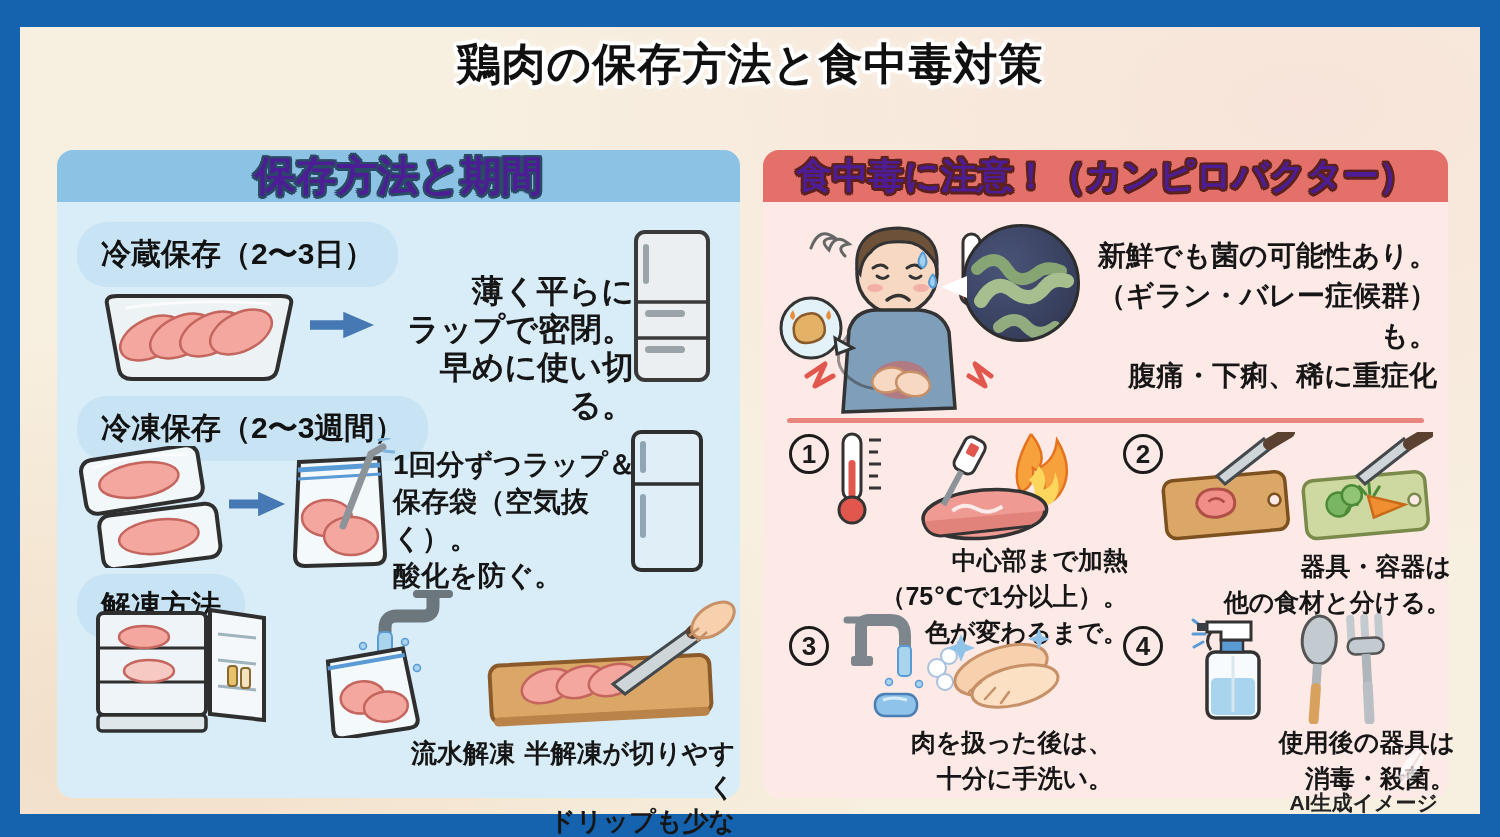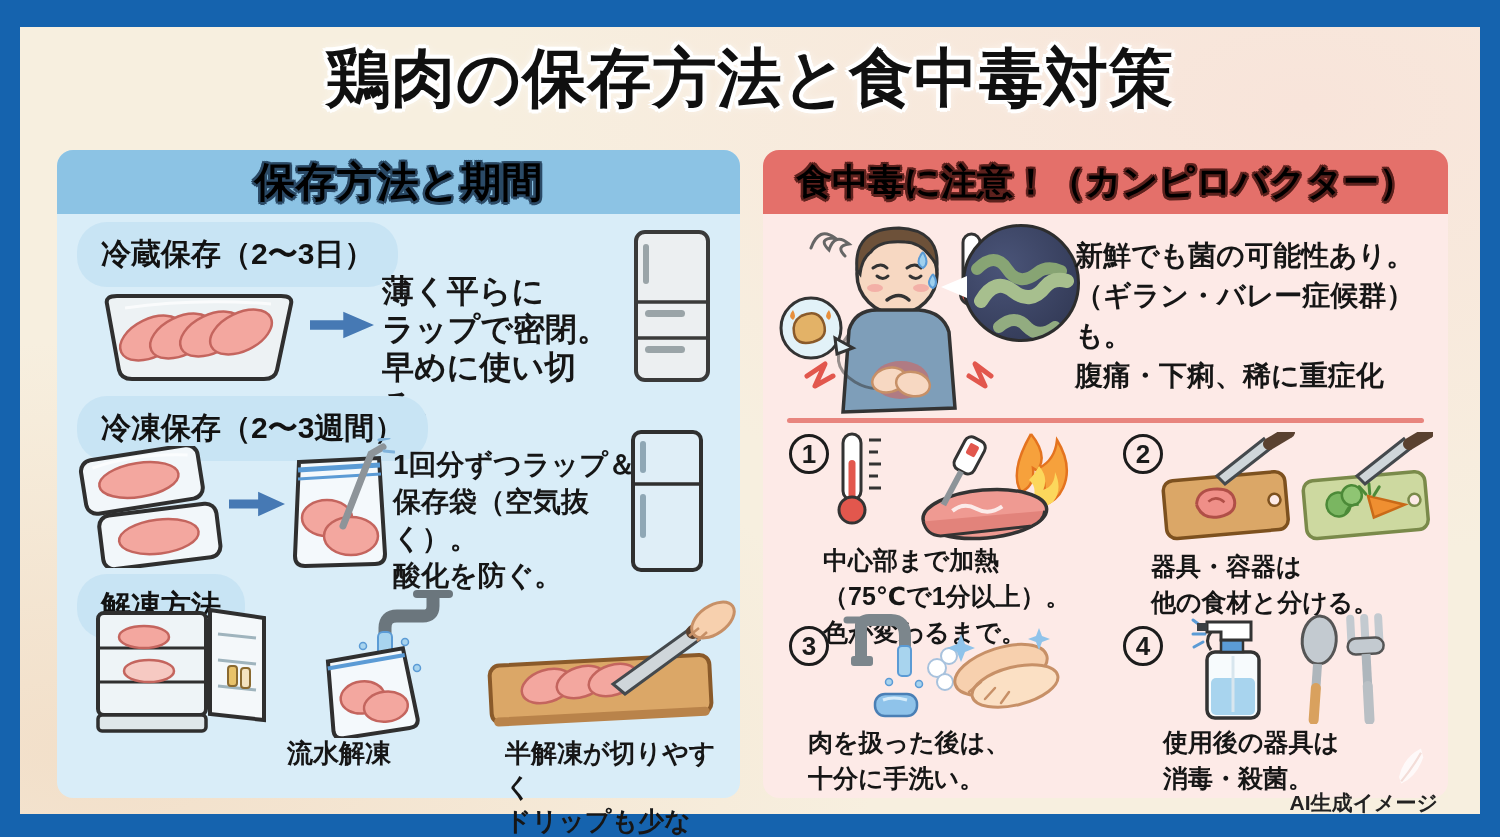"鶏肉の保存方法と食中毒対策" .title { font-size: 64px -> 44px }
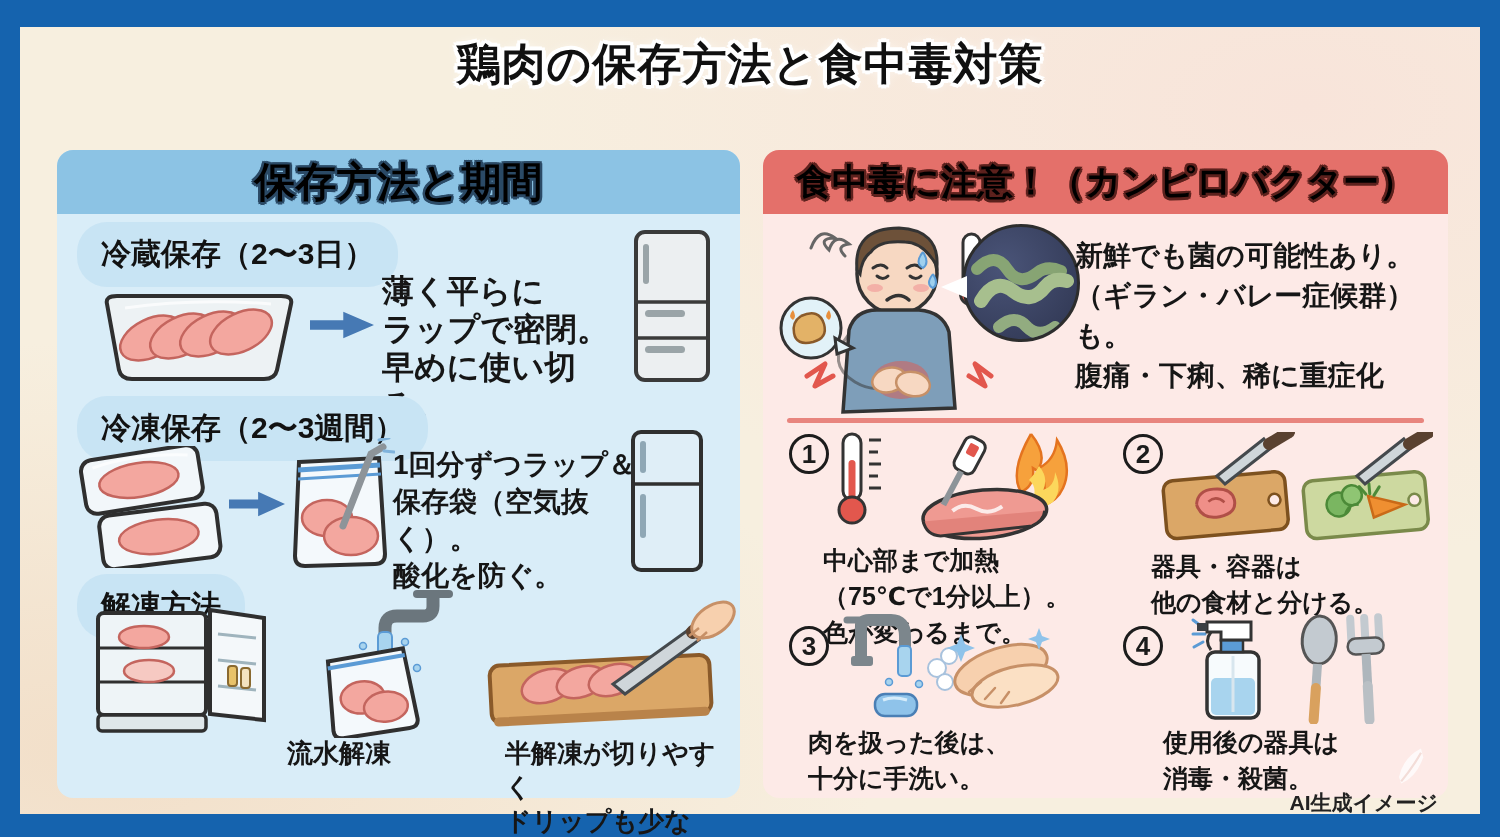"保存方法と期間" .panel-header { color: #000000 -> #4c1d95; height: 64px -> 52px }
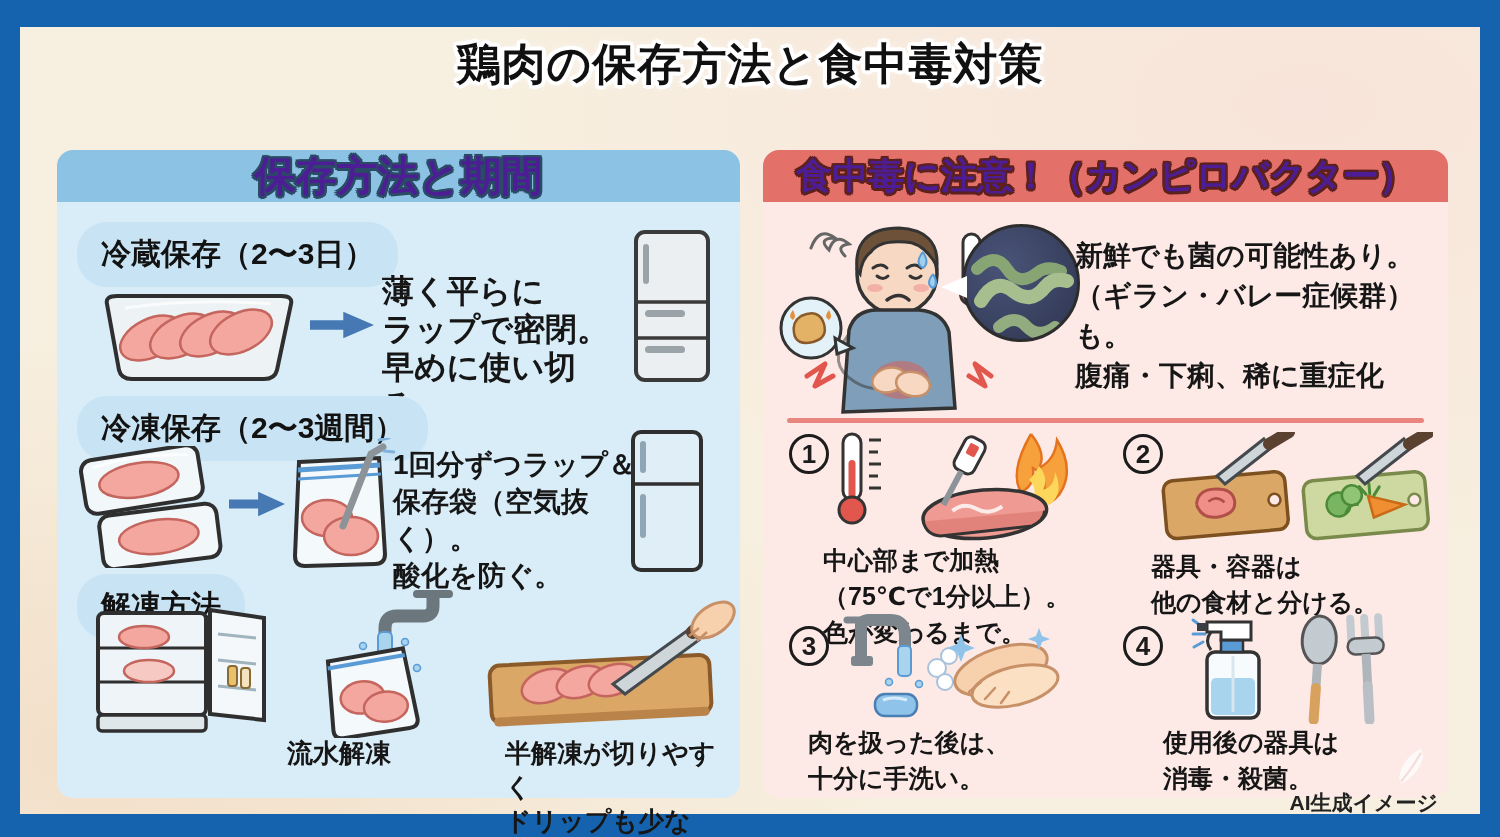"新鮮でも菌の可能性あり。" .center { text-align: left -> right }
